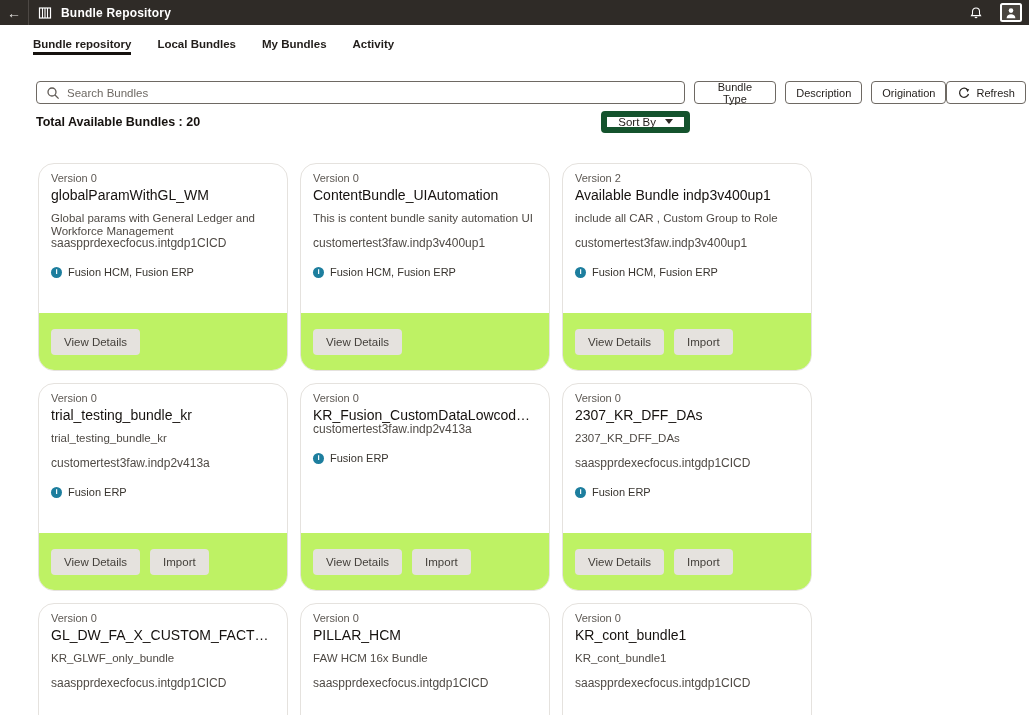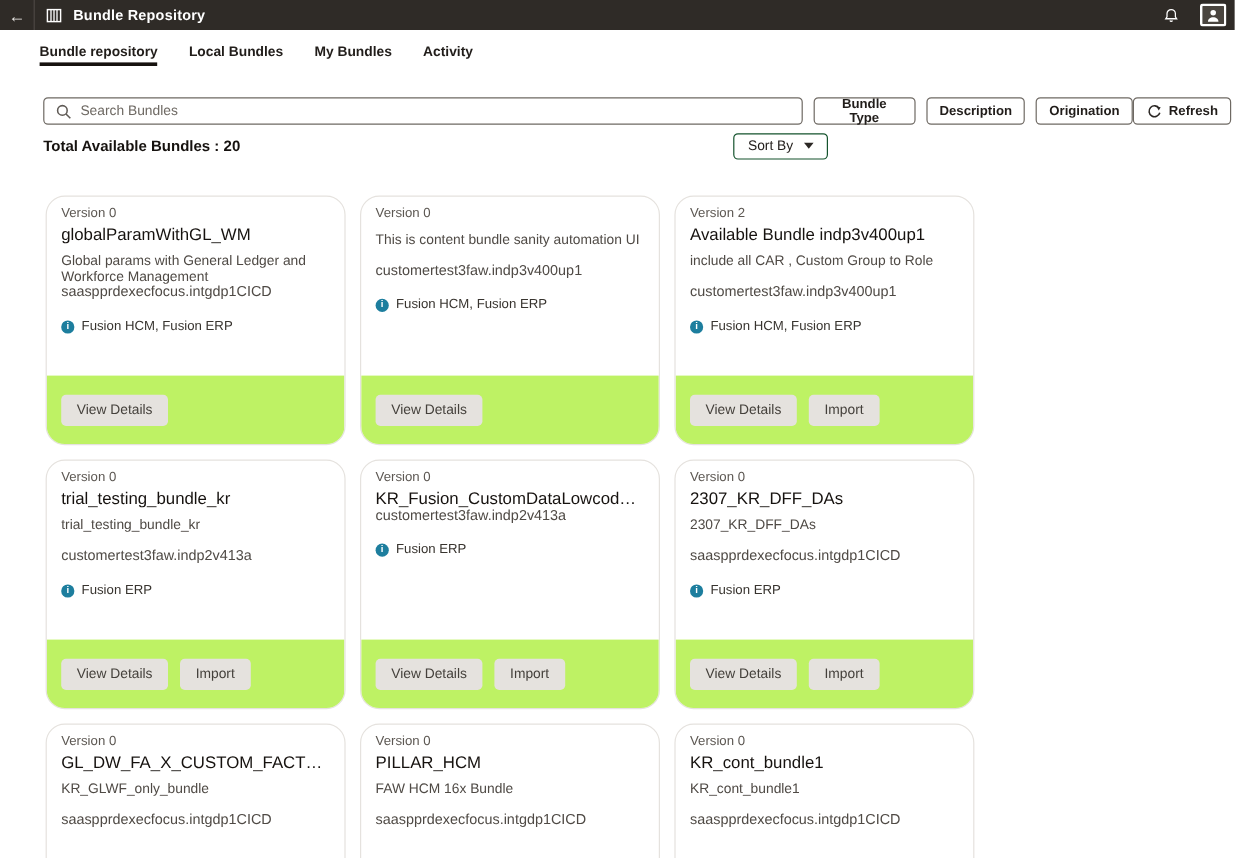"Bundle Type" .tool-btn { font-weight: bold -> none }
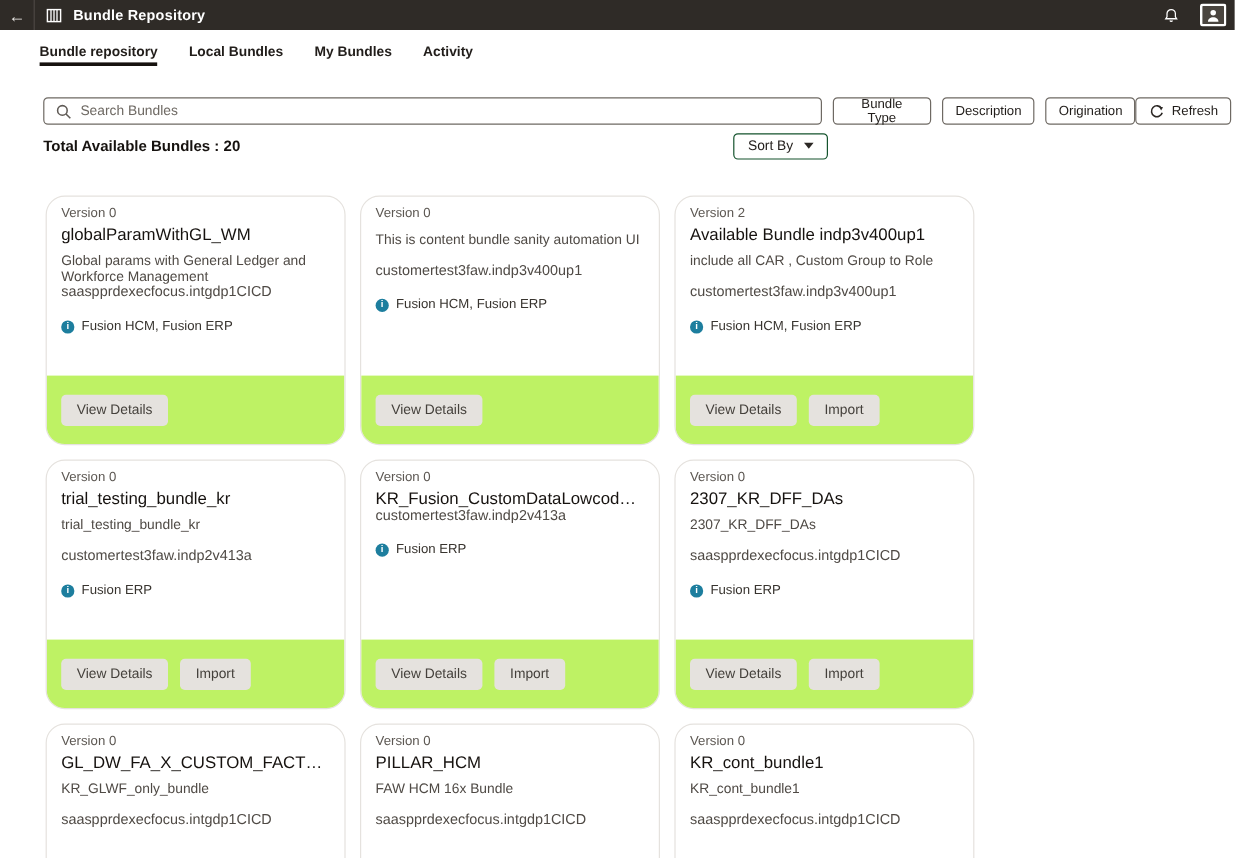"Sort By" .sort-btn { border: 1px solid #14532d -> 6px solid #14532d }
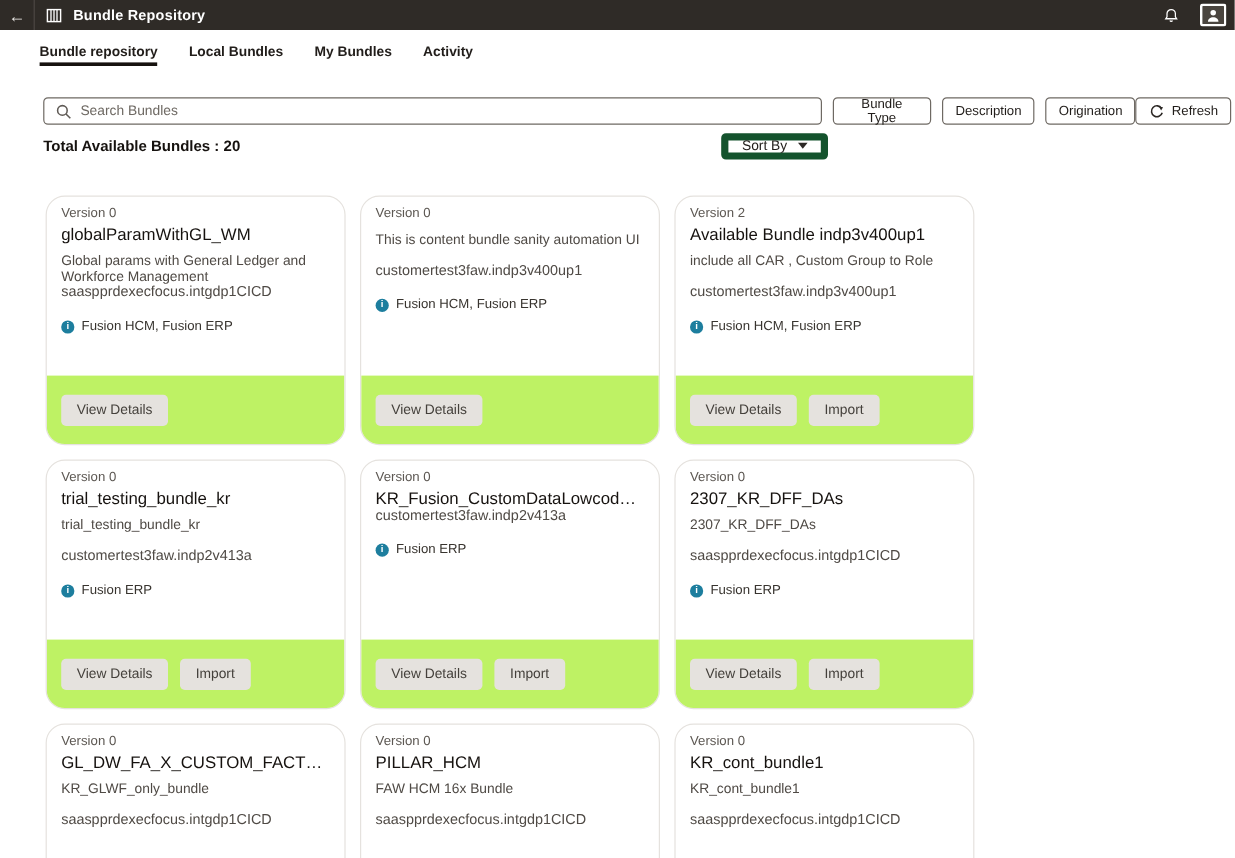"ContentBundle_UIAutomation" div.card-title { html: none -> <div>ContentBundle_UIAutomation</div> }
